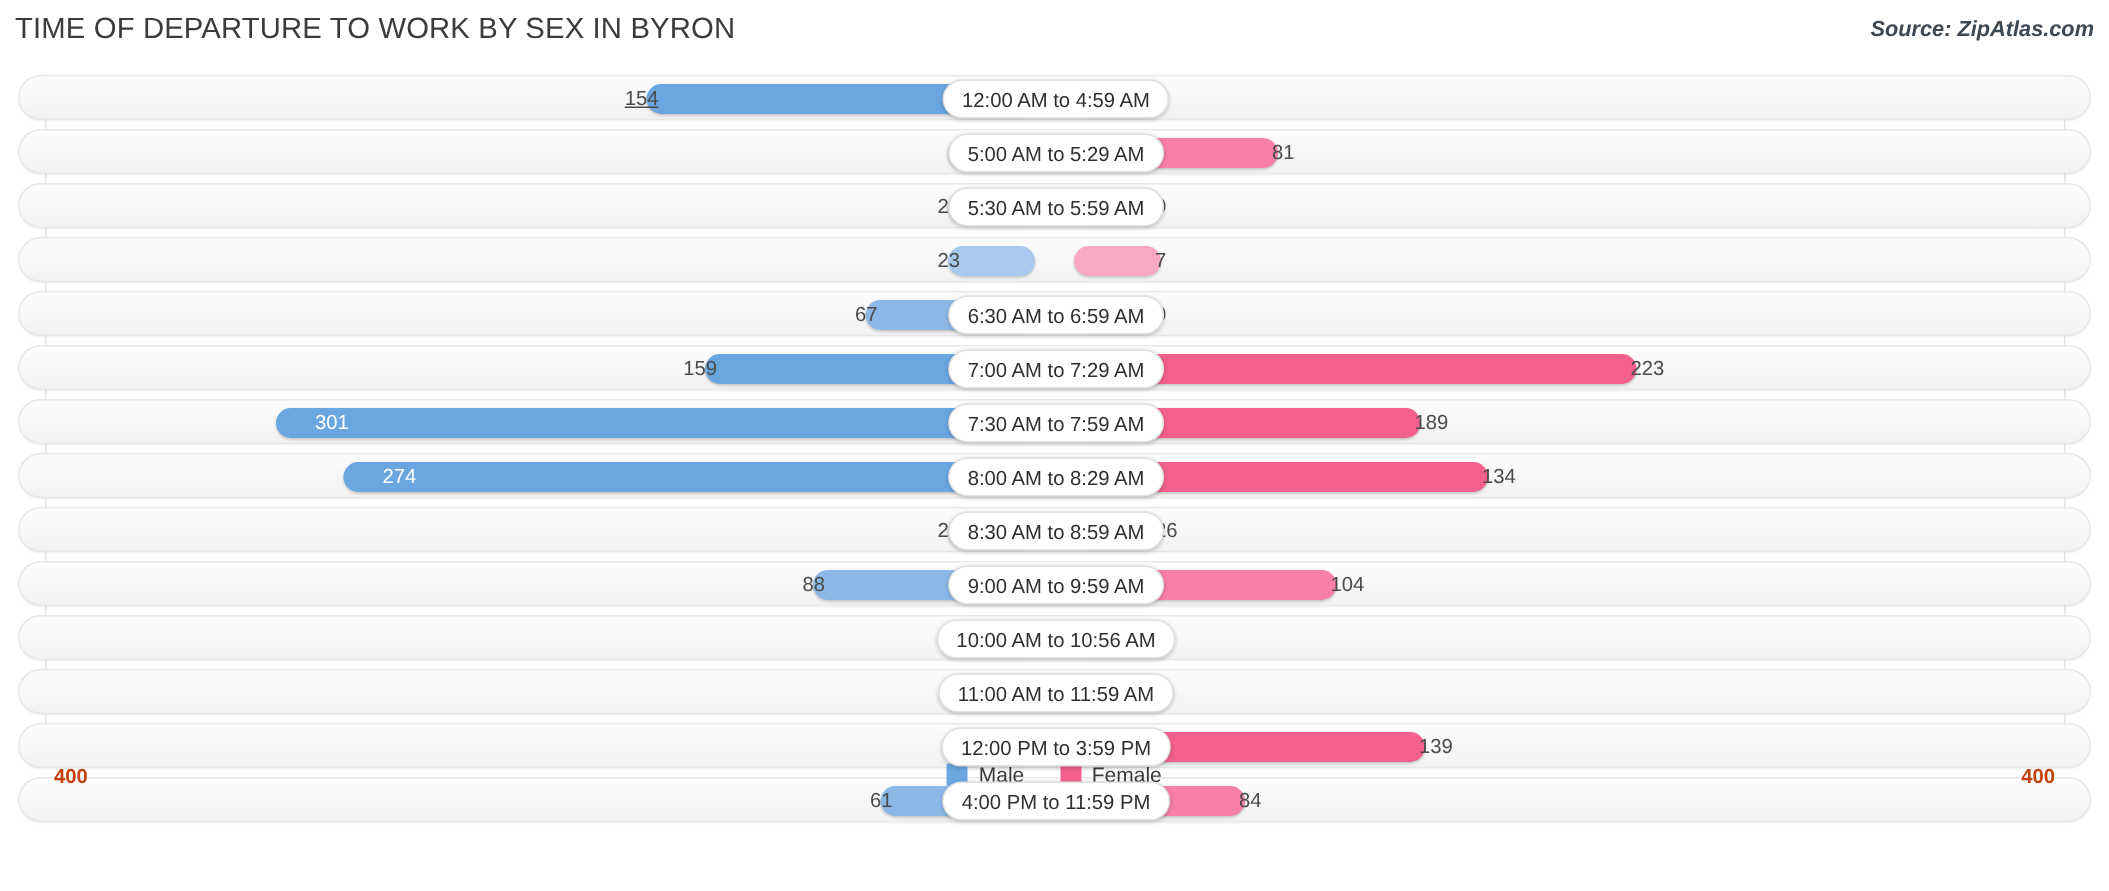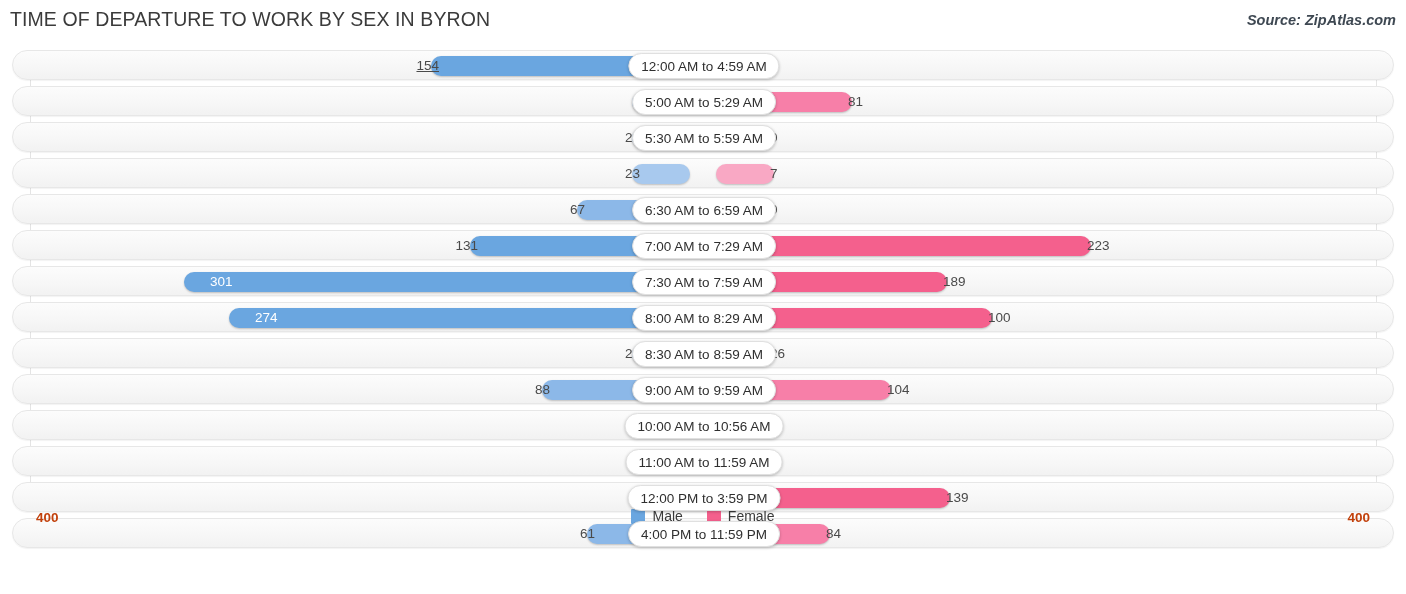"131" div.val { text: 131 -> 159 }
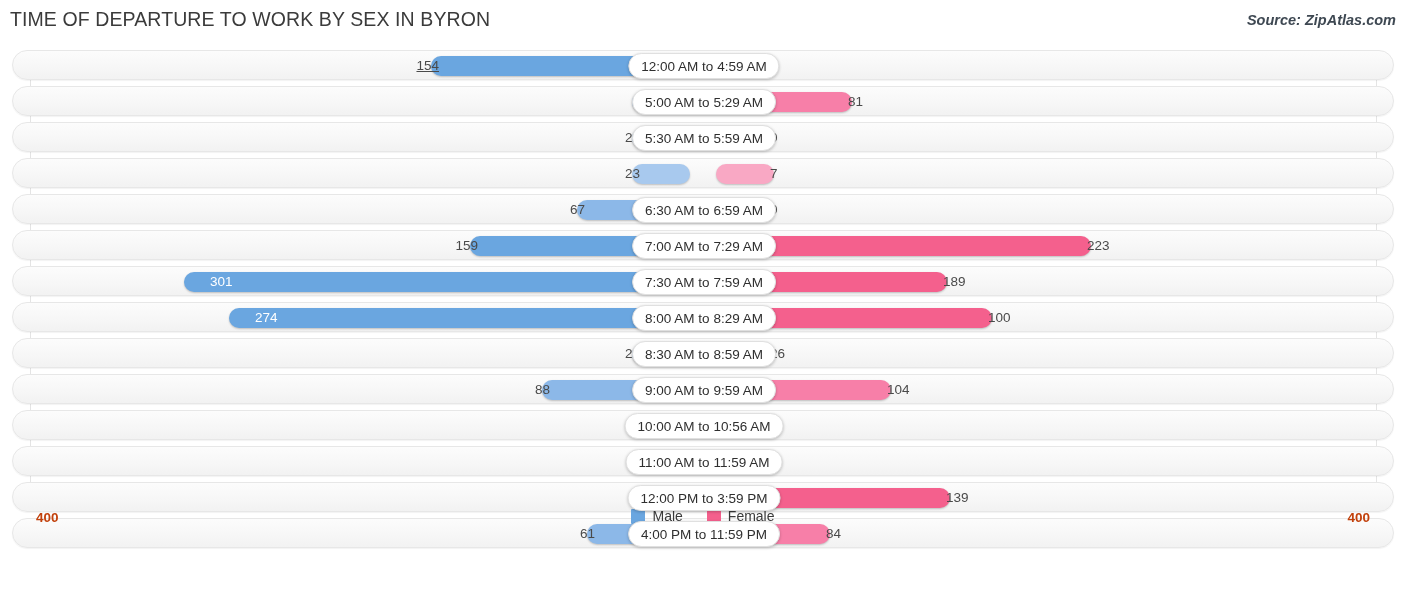"100" div.val { text: 100 -> 134 }
